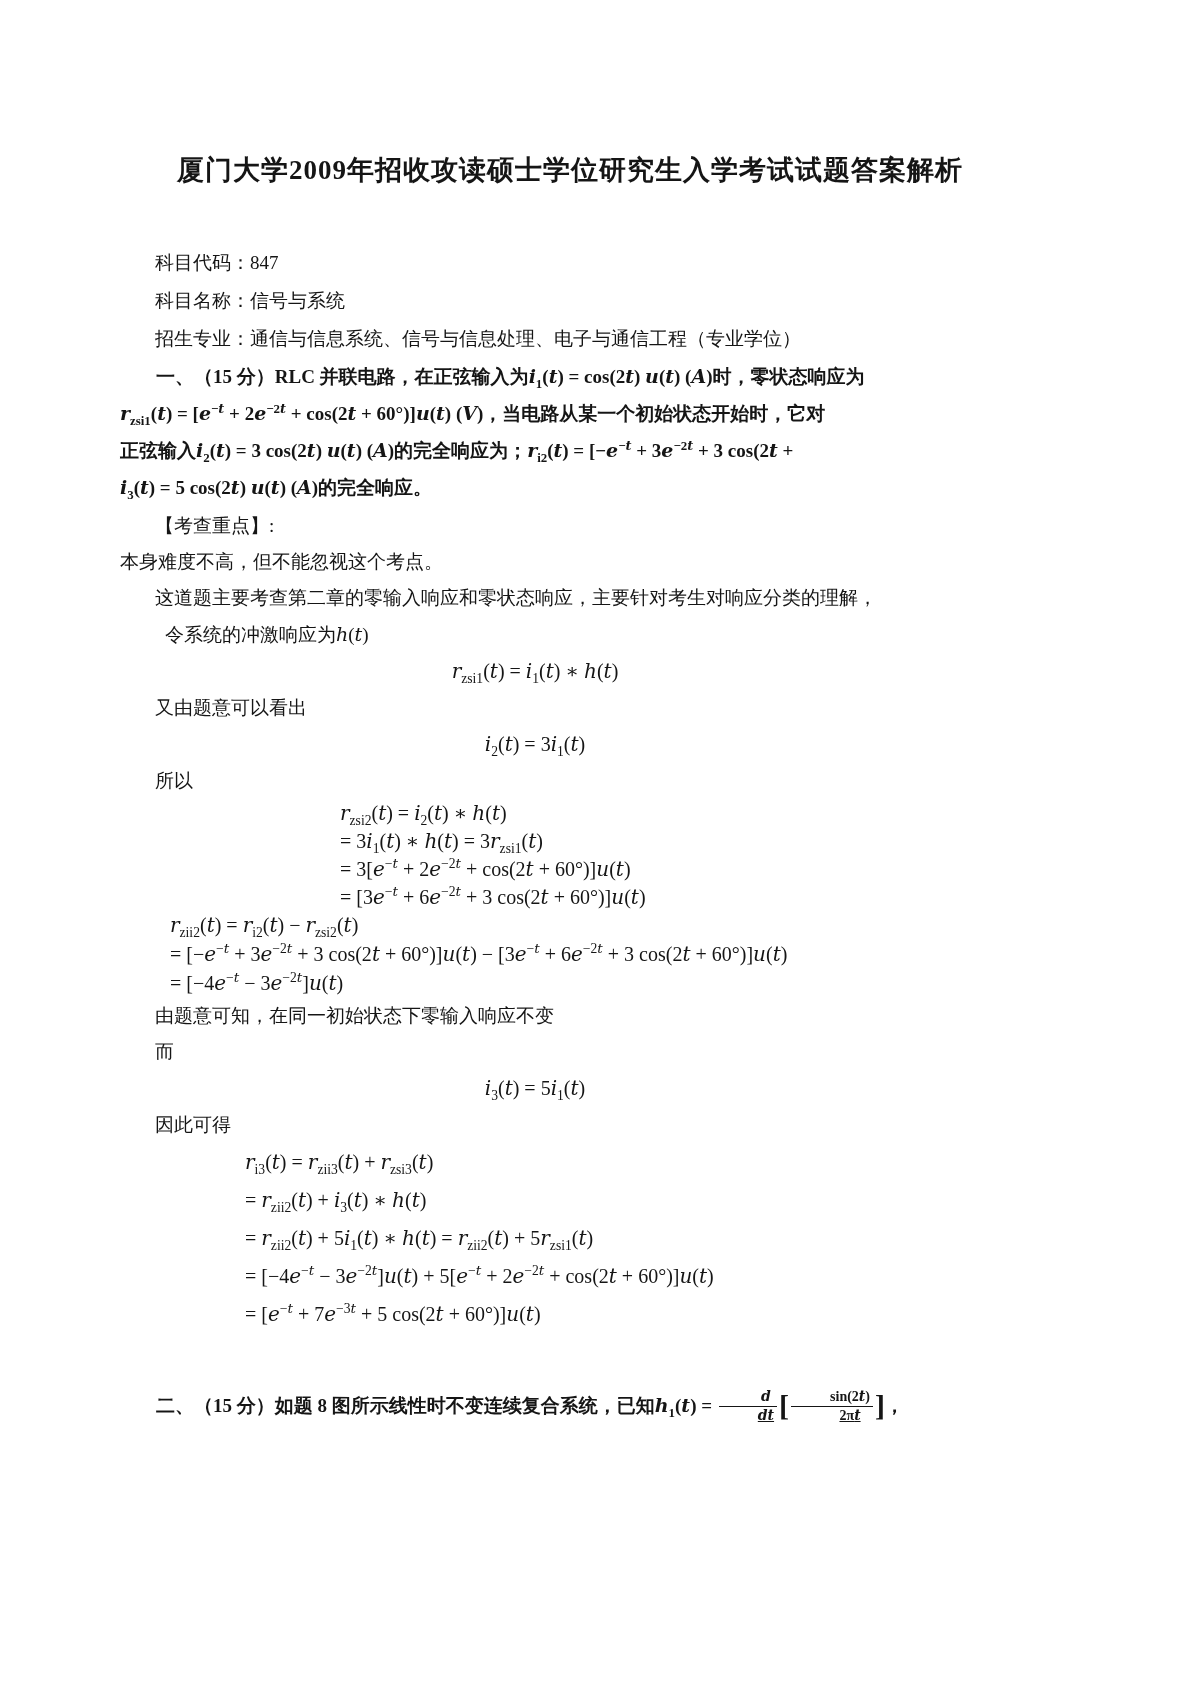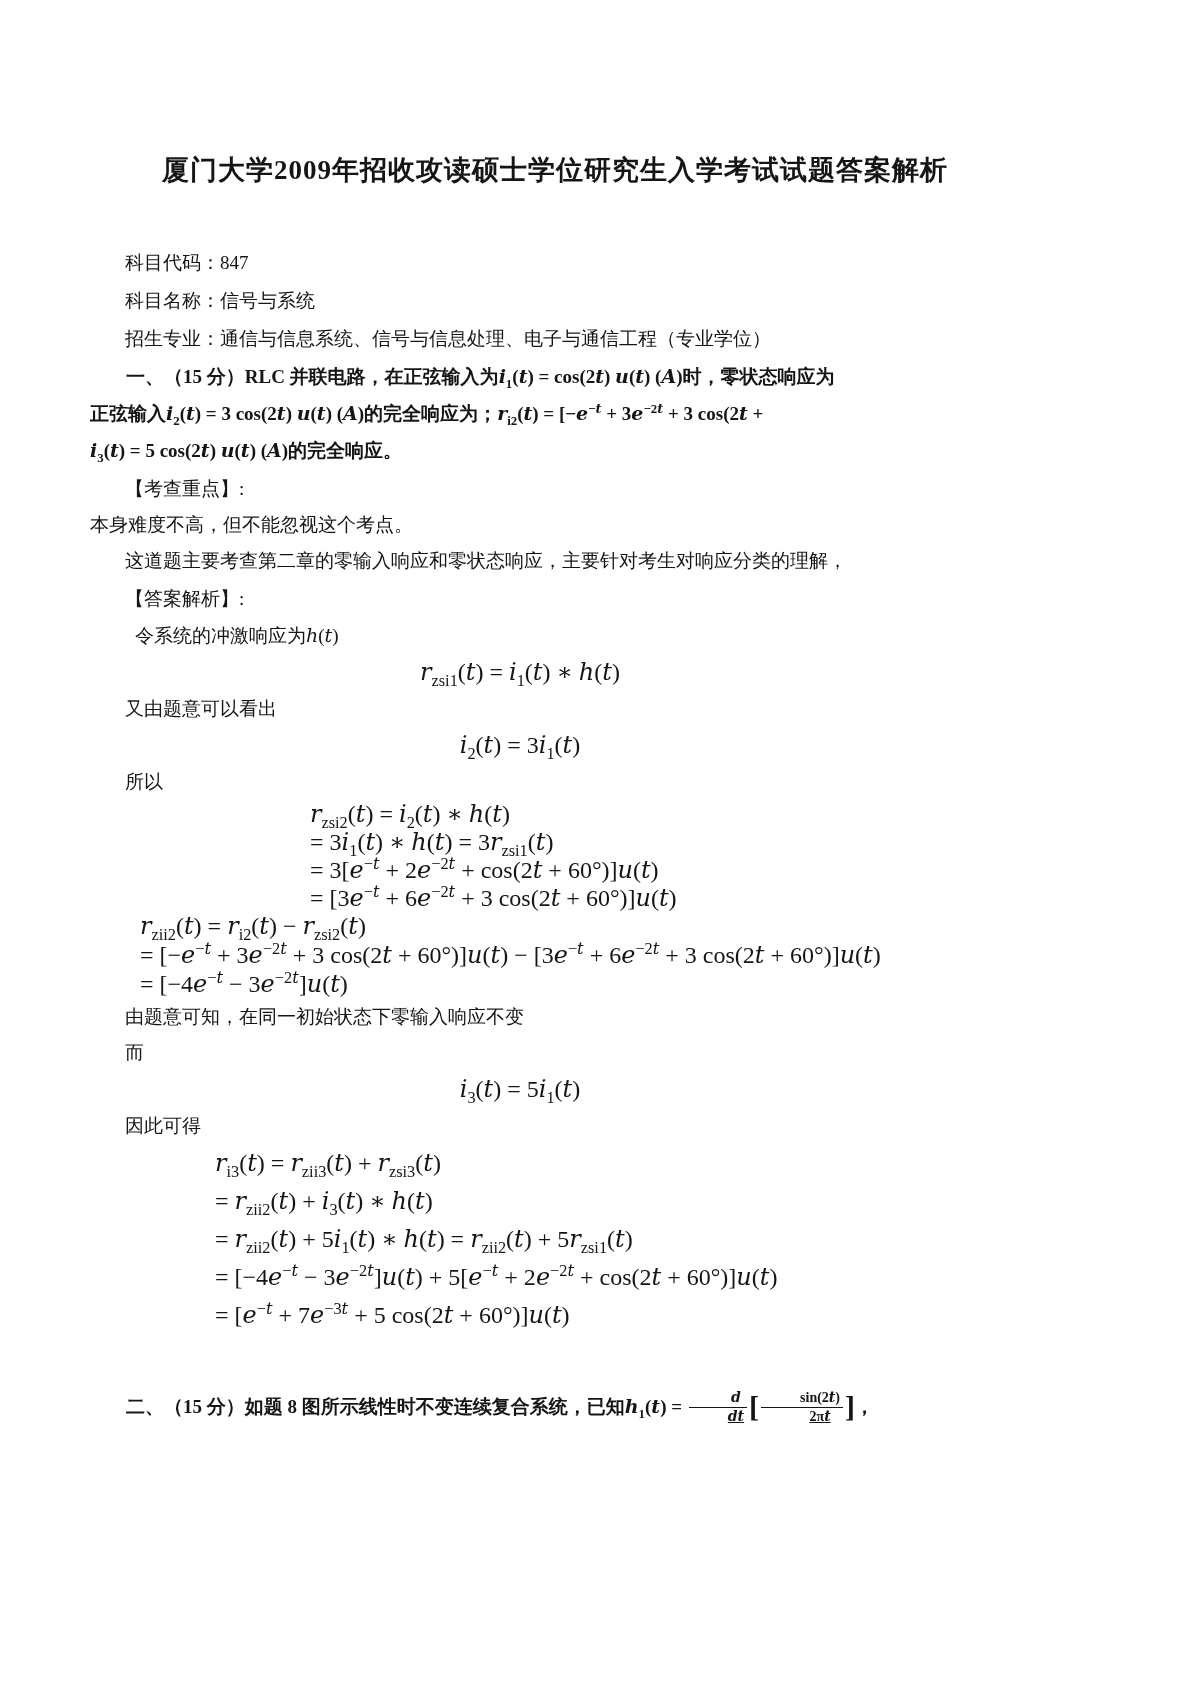"厦门大学2009年招收攻读硕士学位研究生入学考试试题答案解析" .doc { padding: 150px 170px 0 90px -> 150px 170px 0 120px }
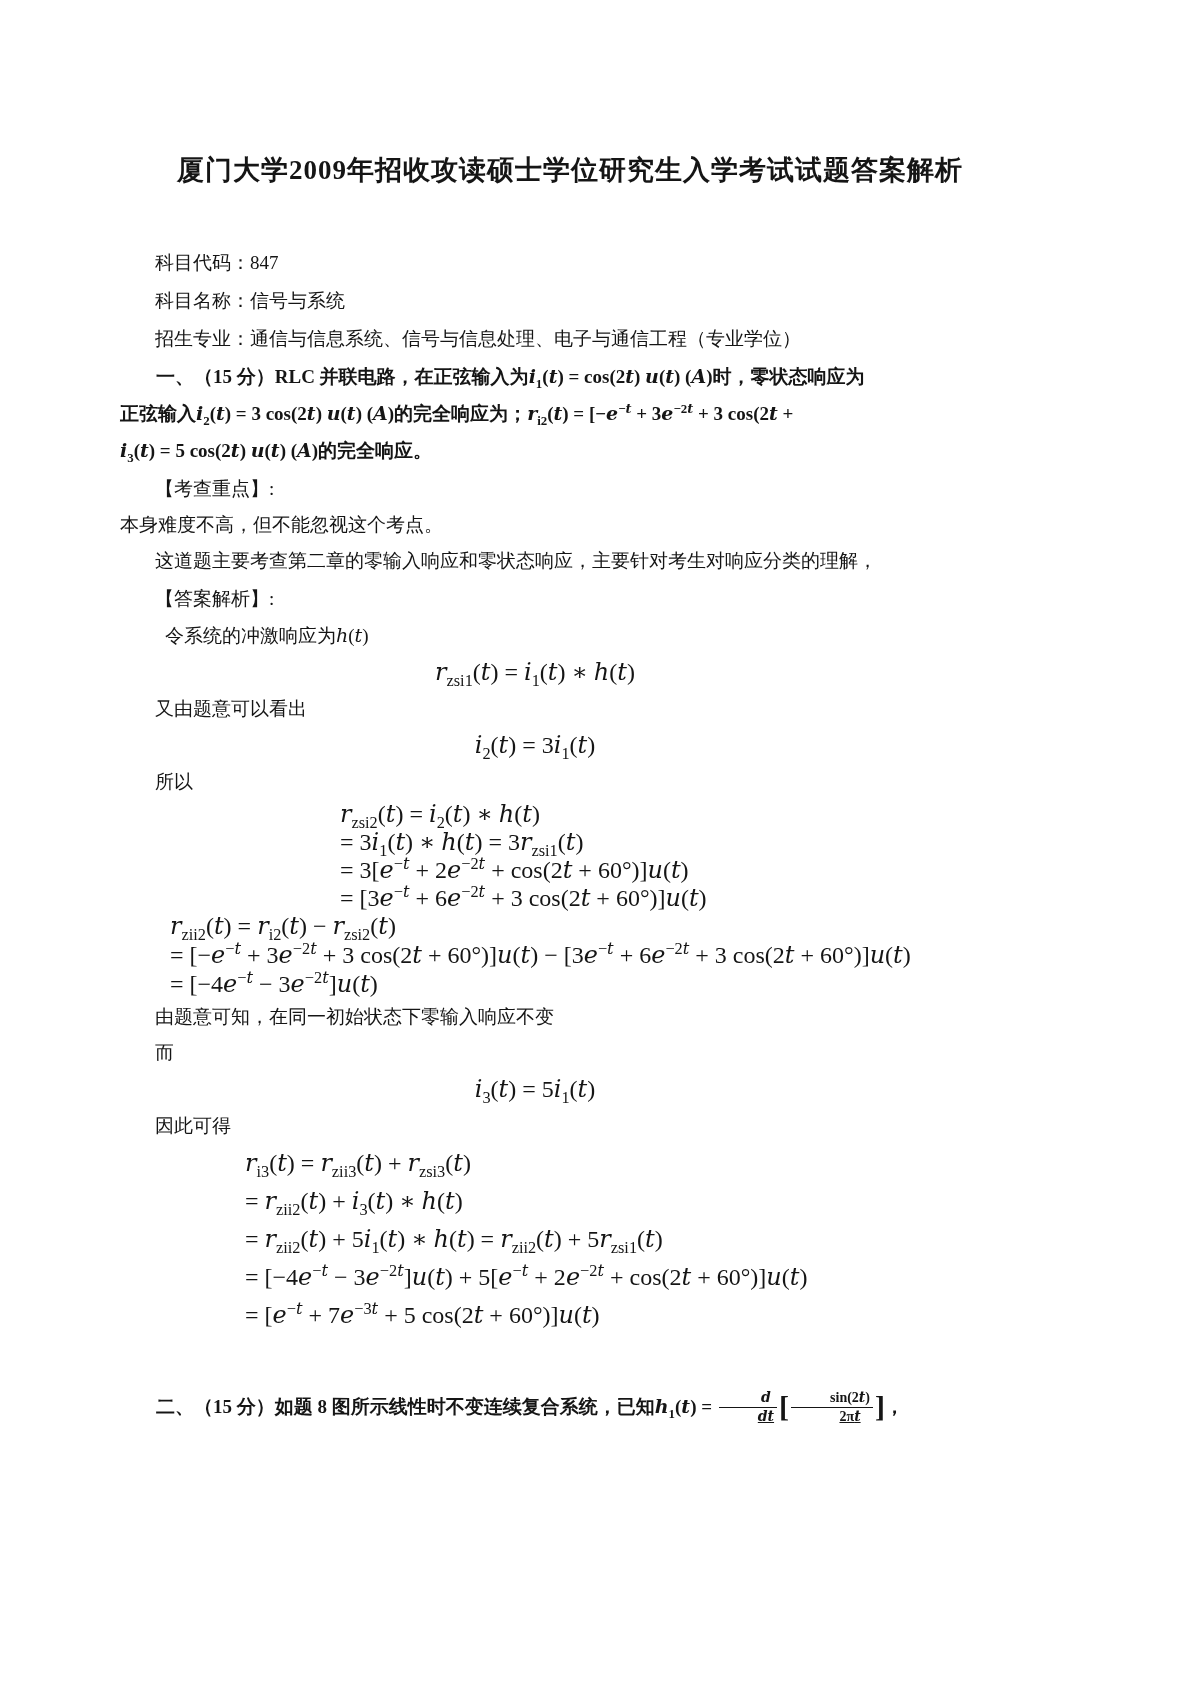"rzsi1(t) = [e−t + 2e−2t" div.line { html: none -> <div><i>r</i><sub>zsi1</sub>(<i>t</i>) = [<i>e</i><sup>−<i>t</i></sup> + 2<i>e</i><sup>−2<i>t</i></sup> + cos(2<i>t</i> + 60°)]<i>u</i>(<i>t</i>) (<i>V</i>)，当电路从某一个初始状态开始时，它对</div> }
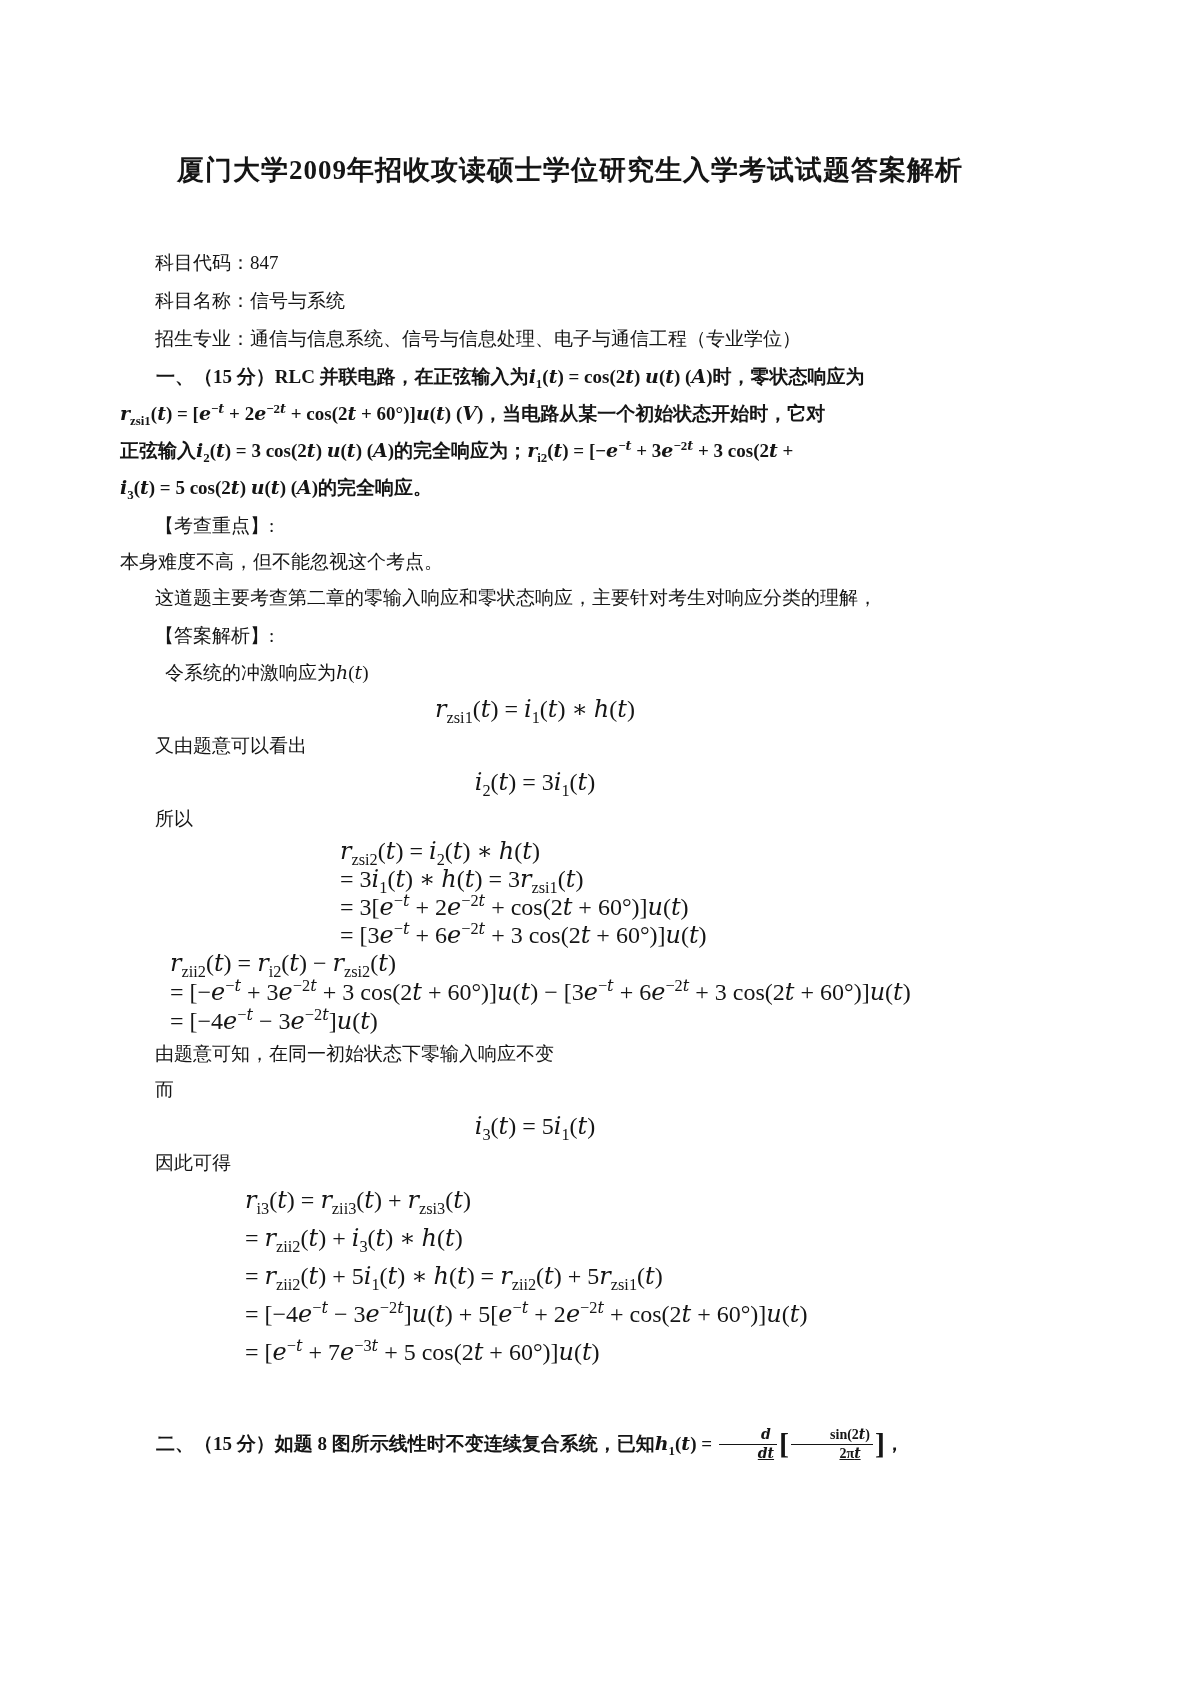"【答案解析】:" div.hdr { html: <div>【答案解析】:</div> -> none }
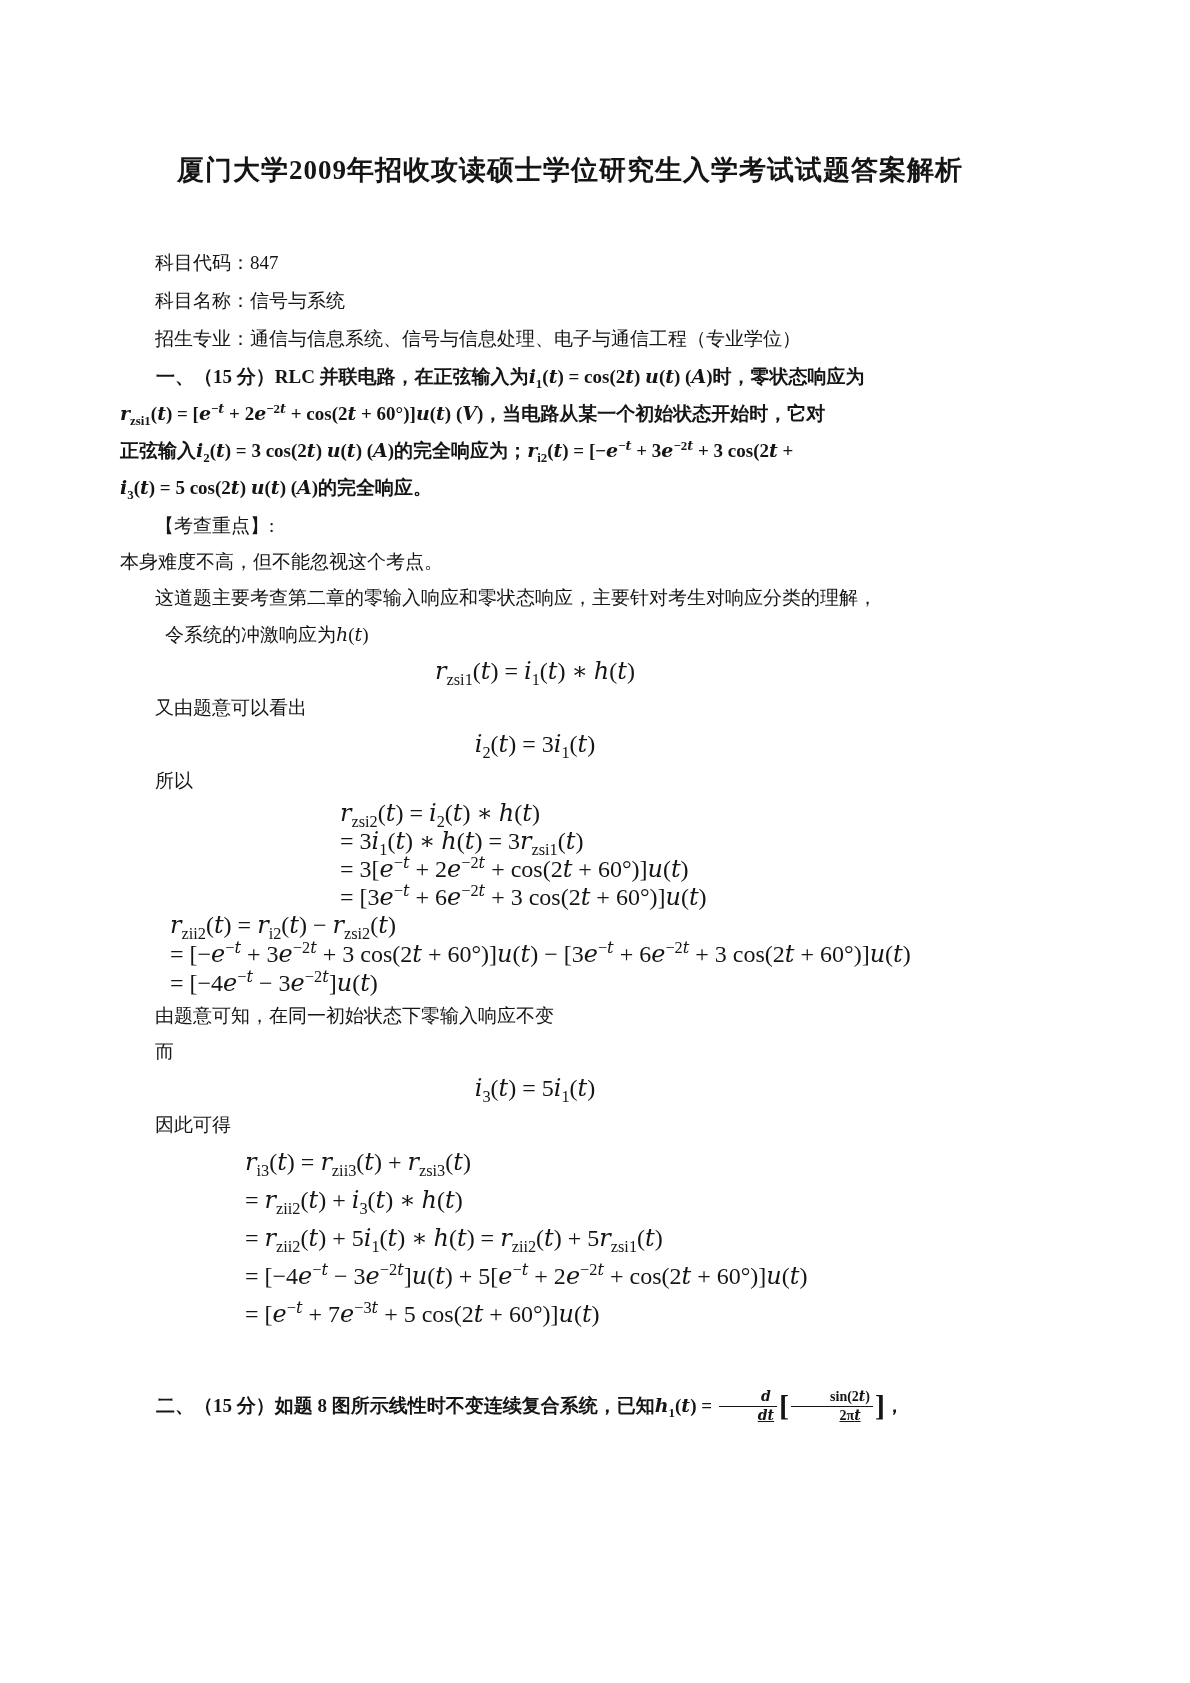"rzsi1(t) = i1(t) ∗ h(t)" .fm { font-size: 24px -> 20px }
